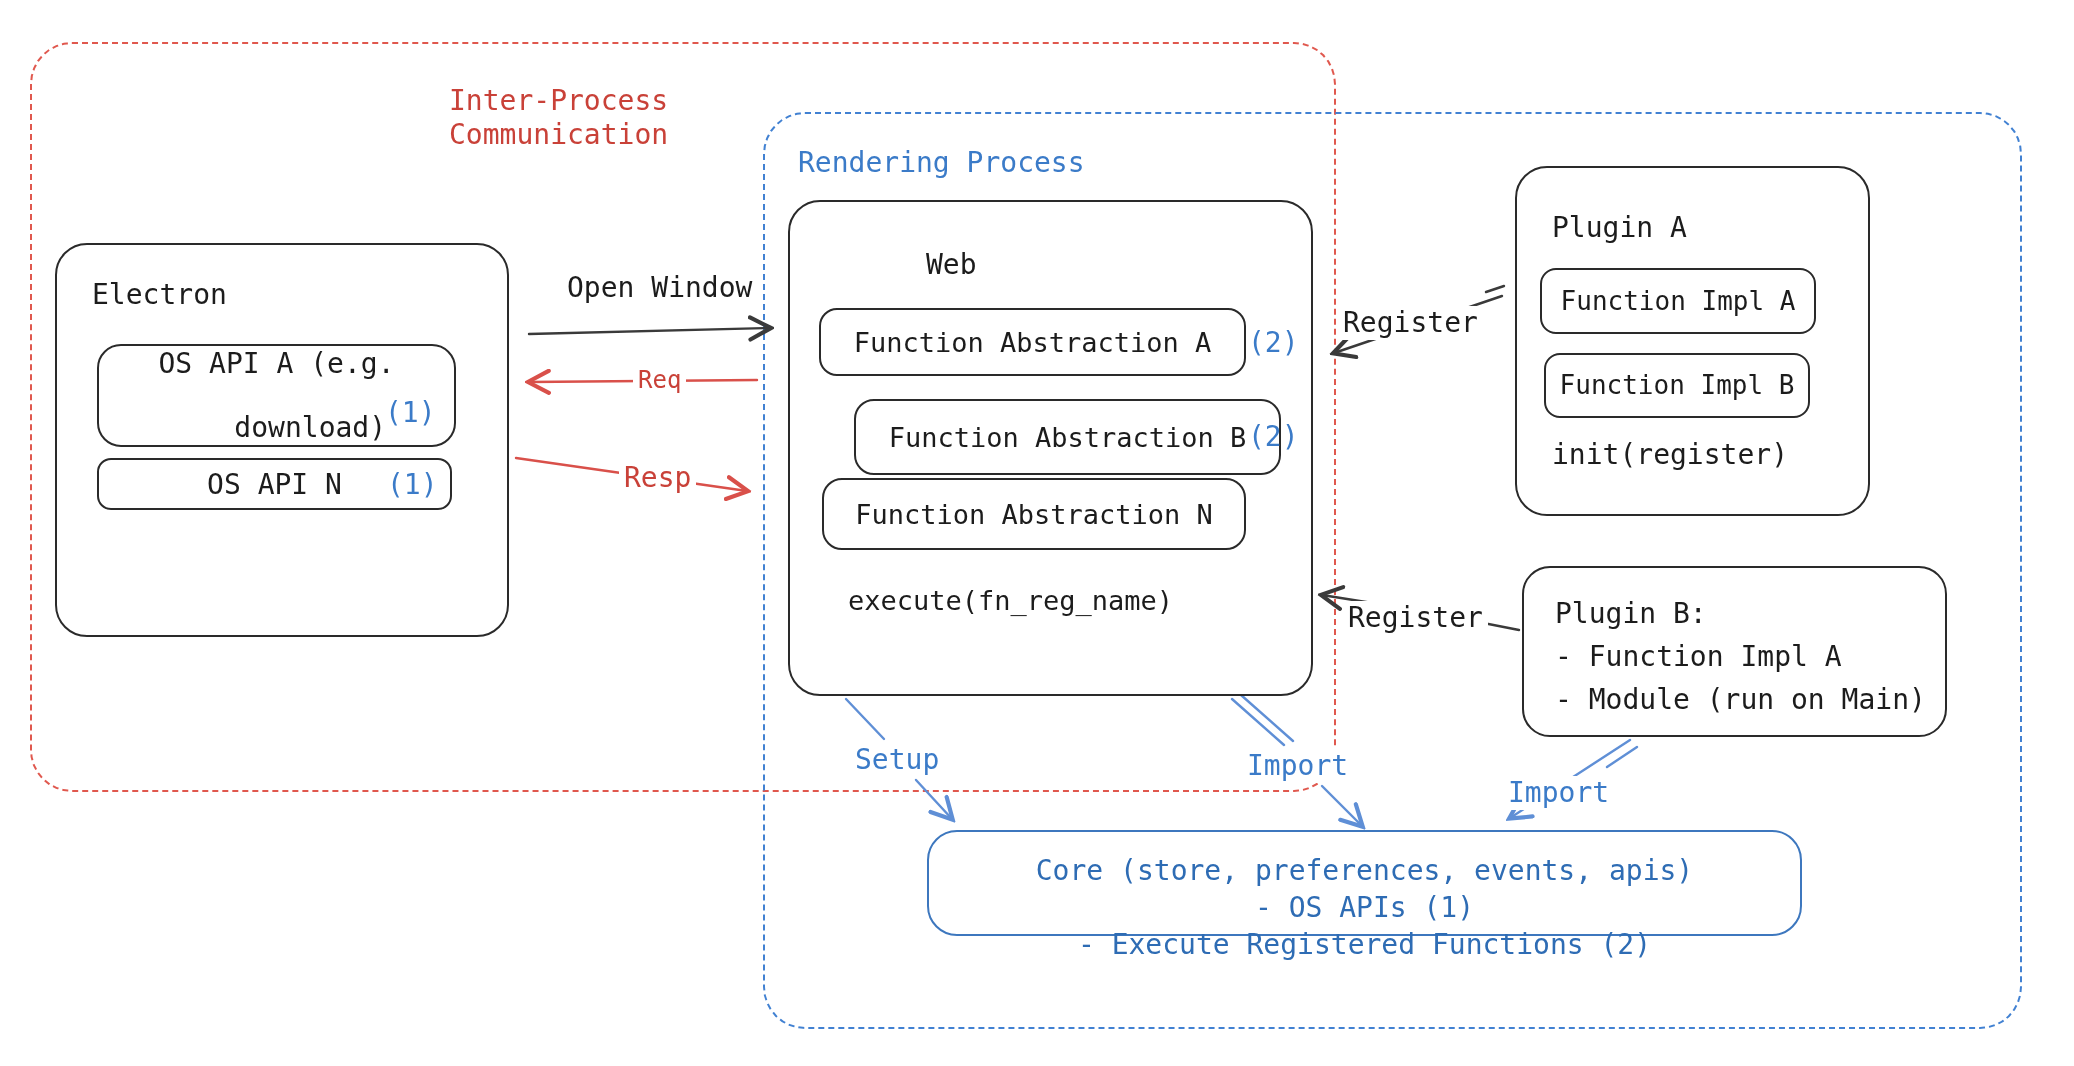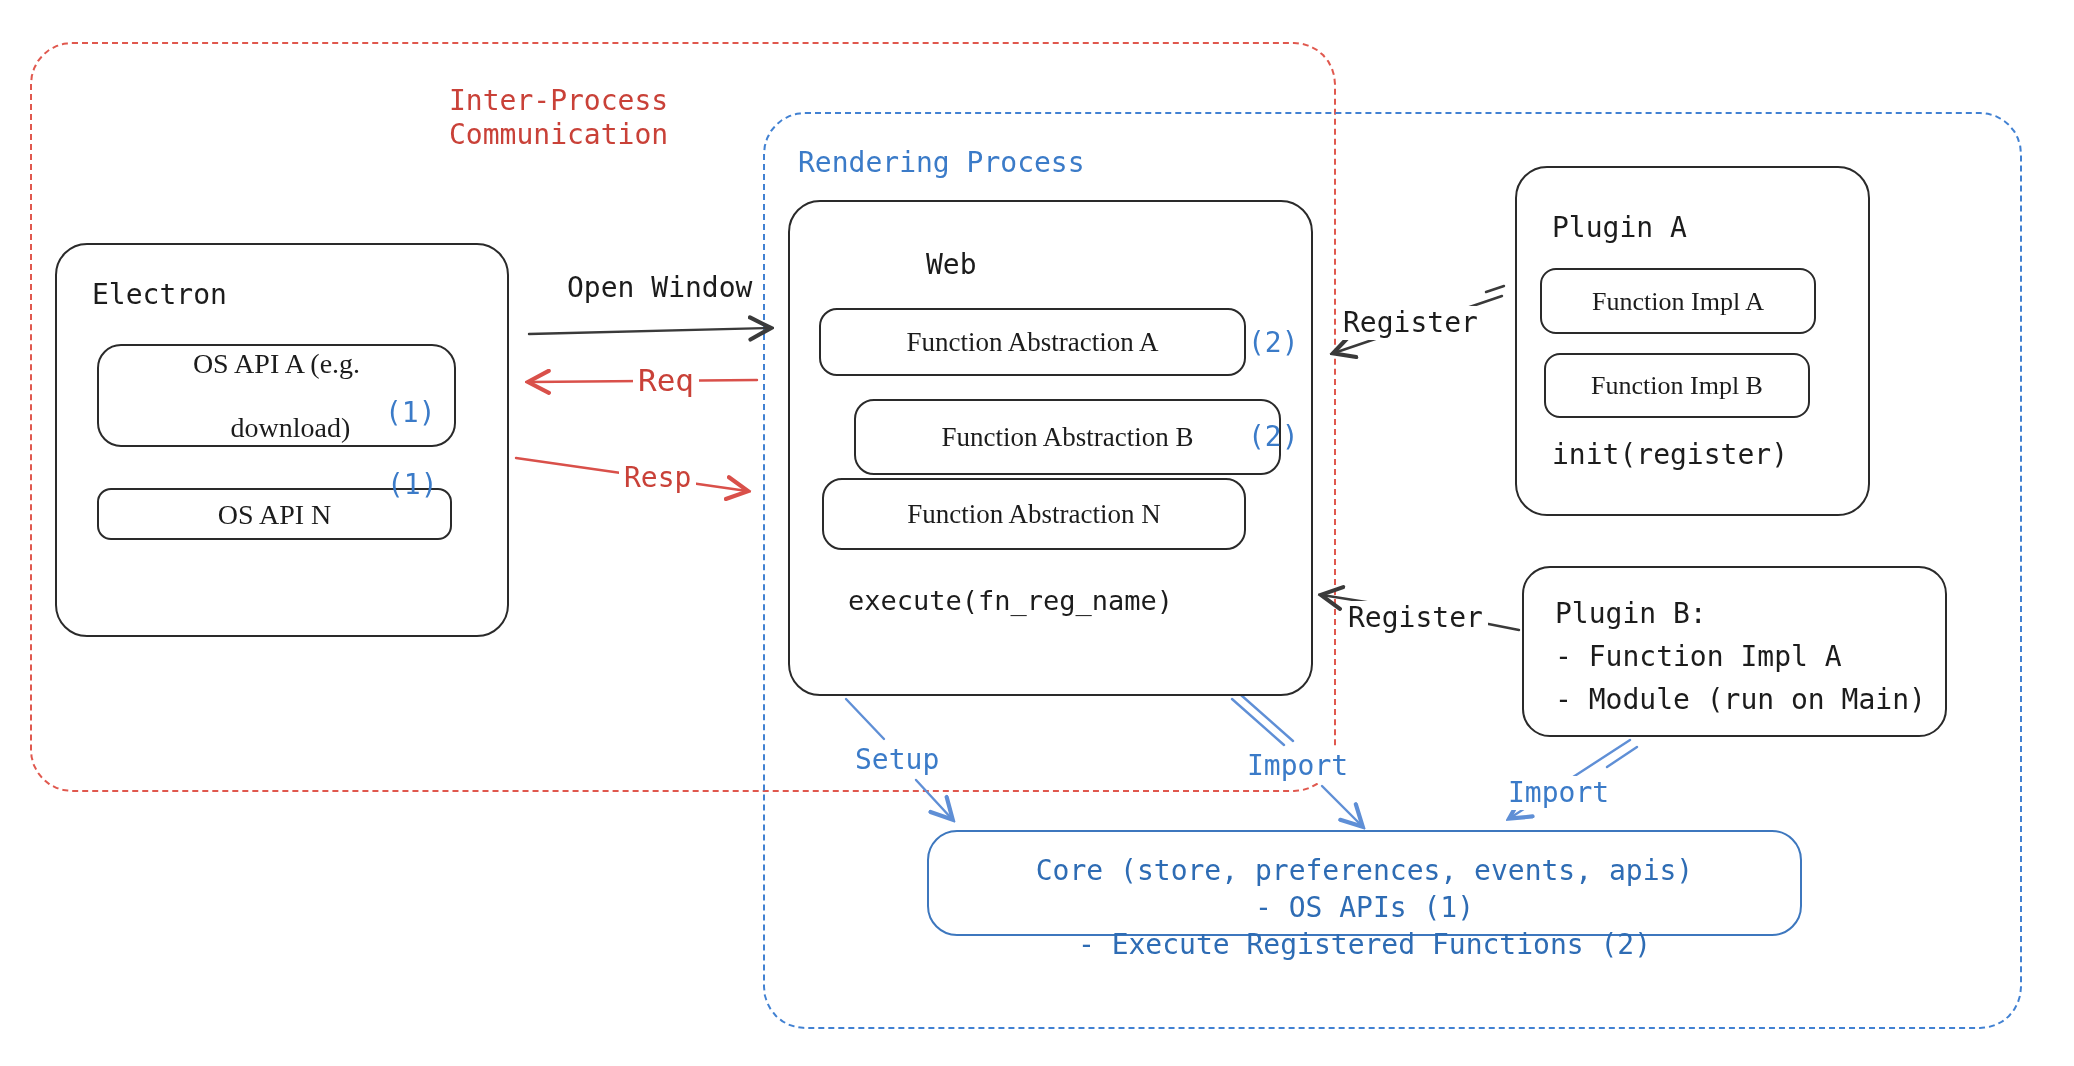"Function Impl A" .chip { font-family: Liberation Serif, serif -> none }
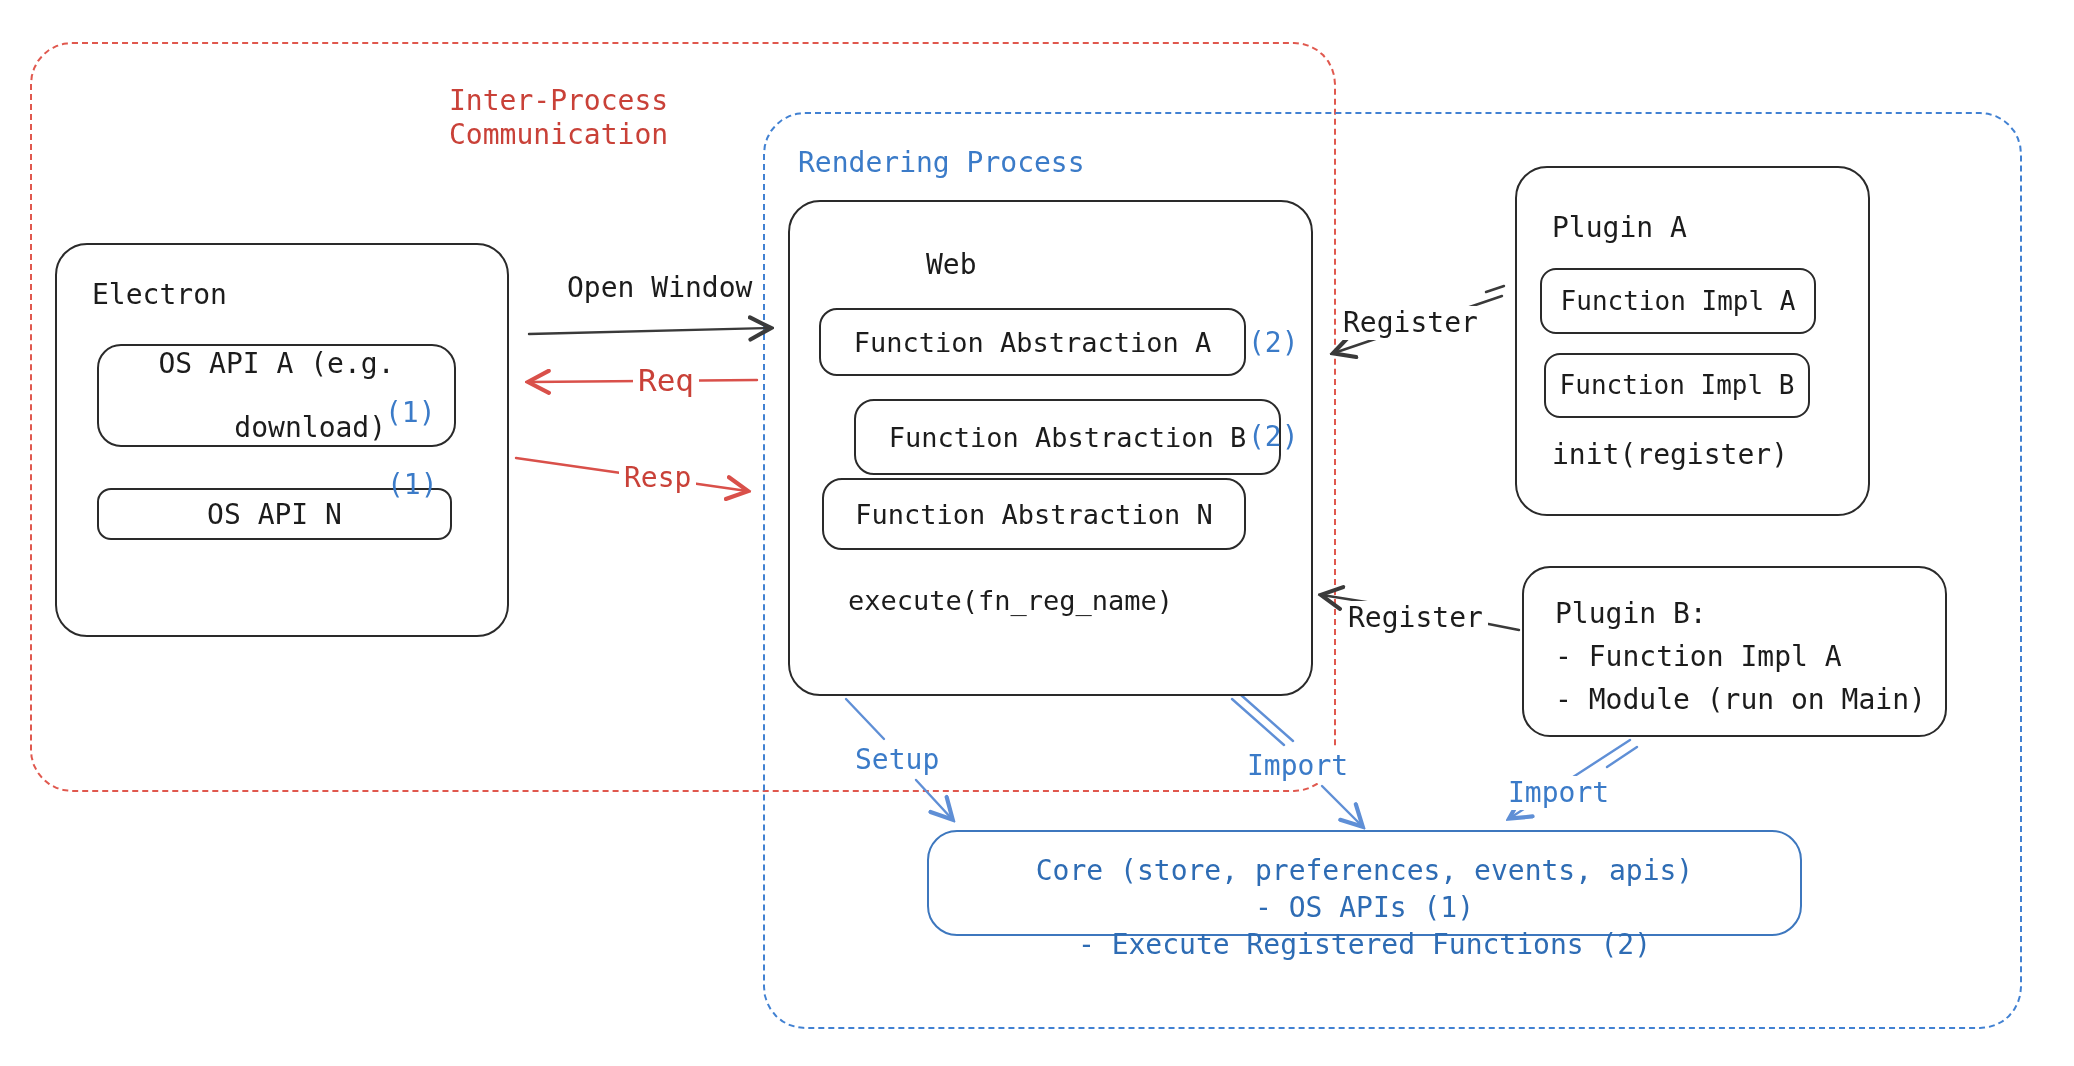"Req" div.label { font-size: 31px -> 24px }
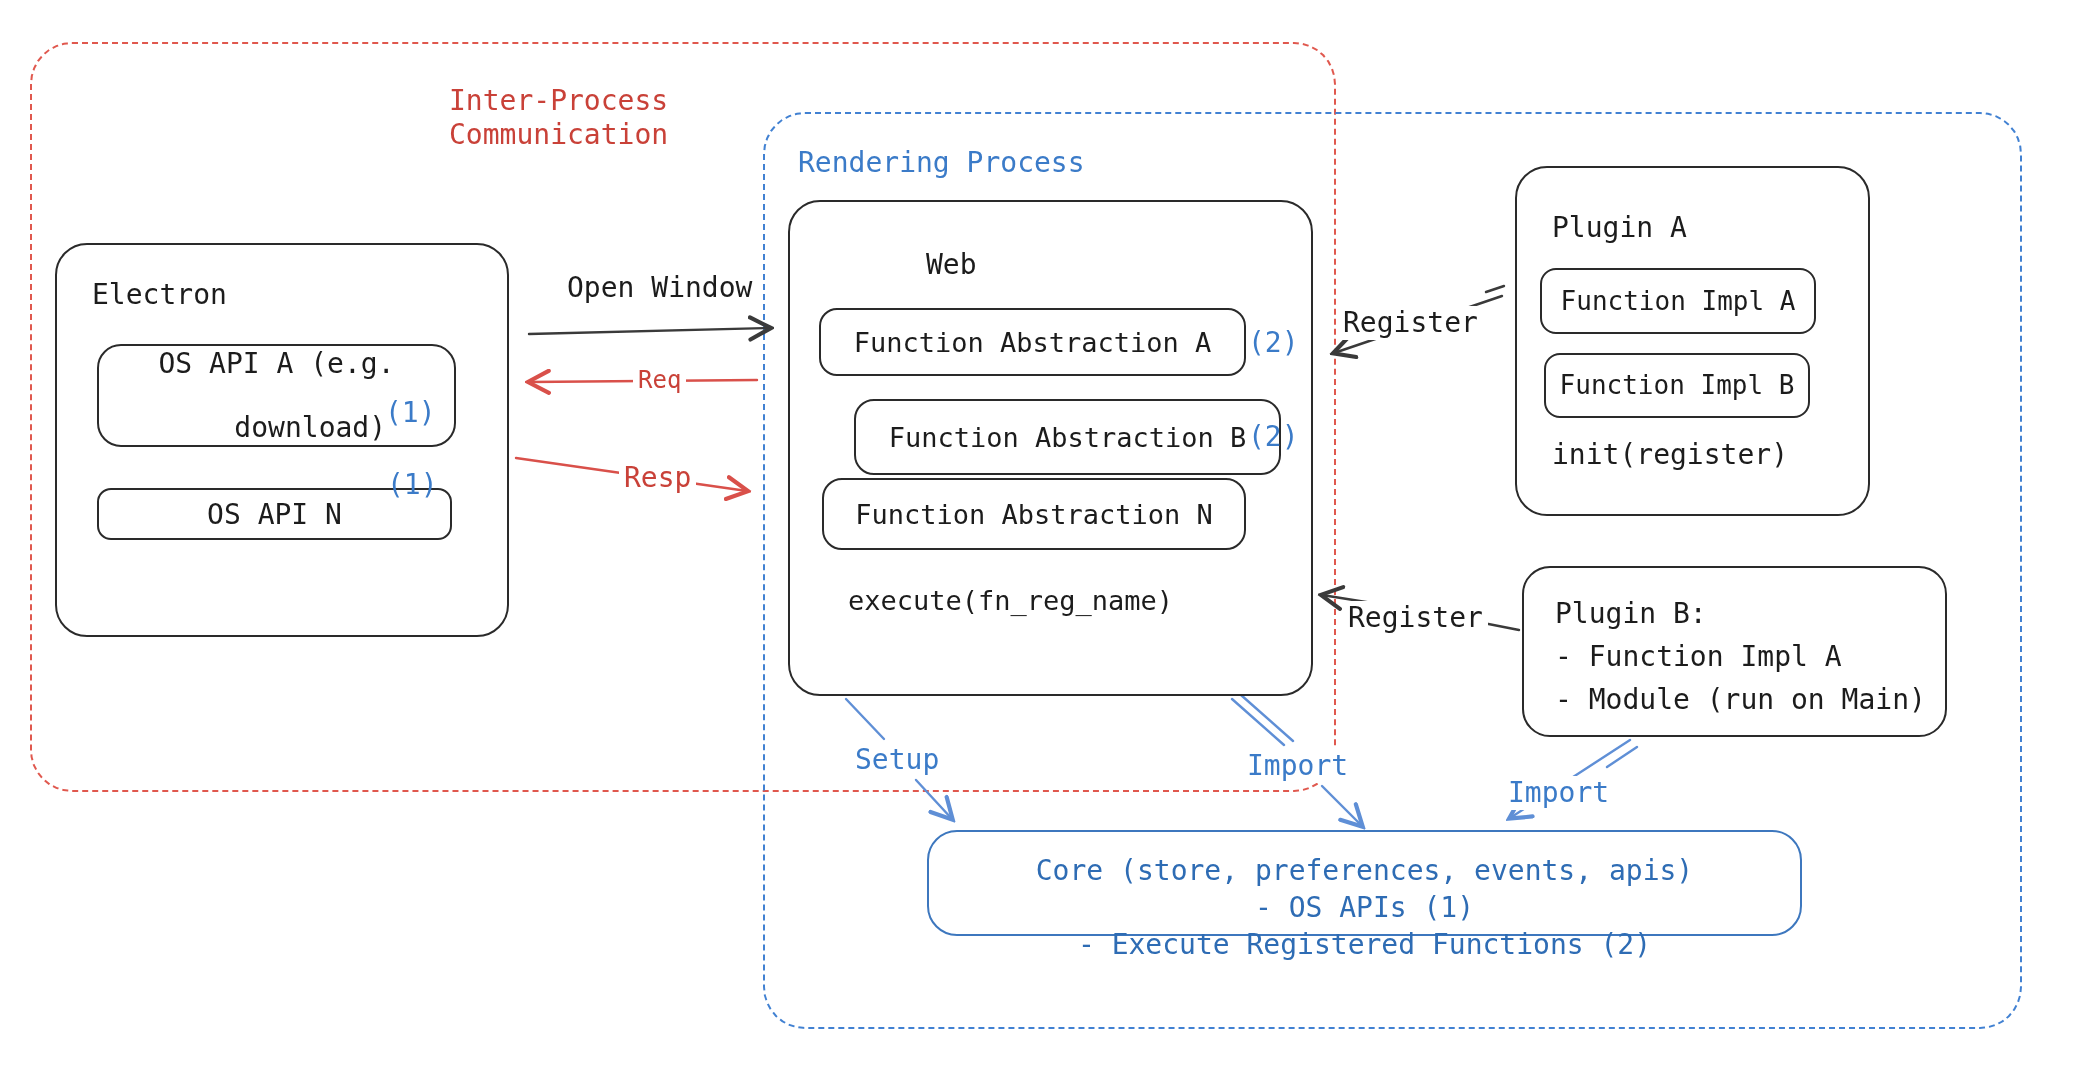"OS API N" div.chip { margin-top: 30px -> none }
